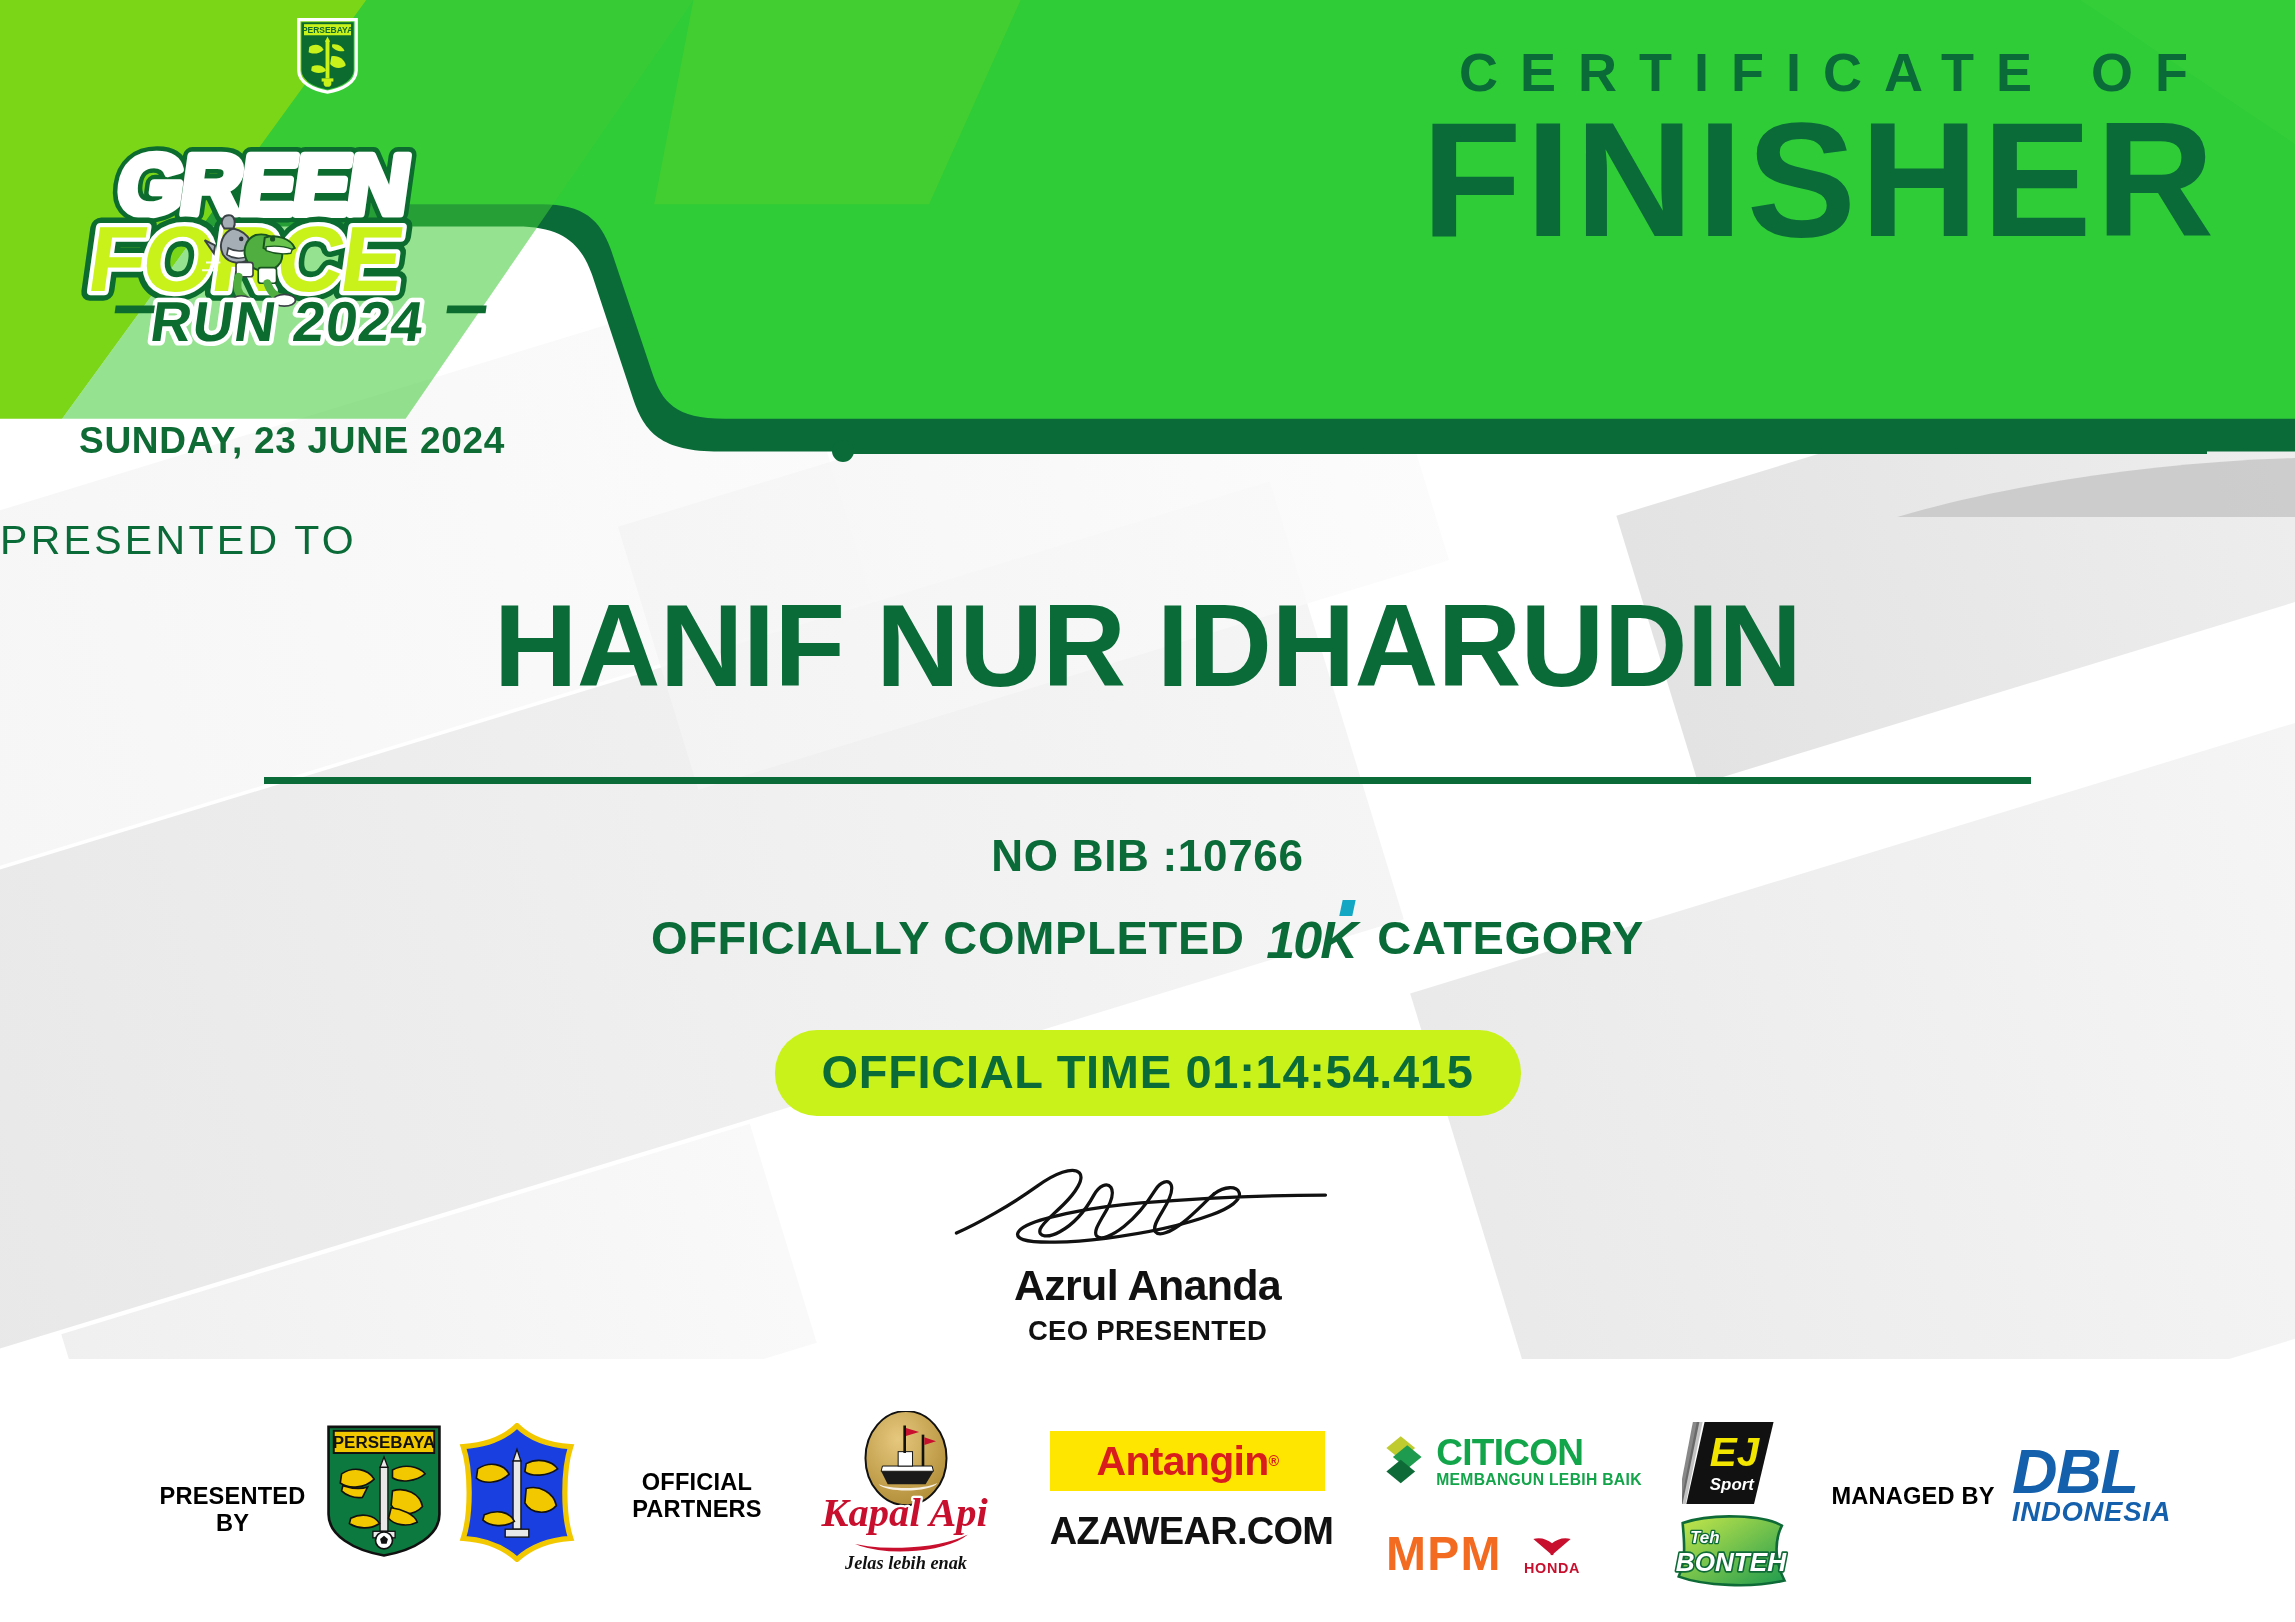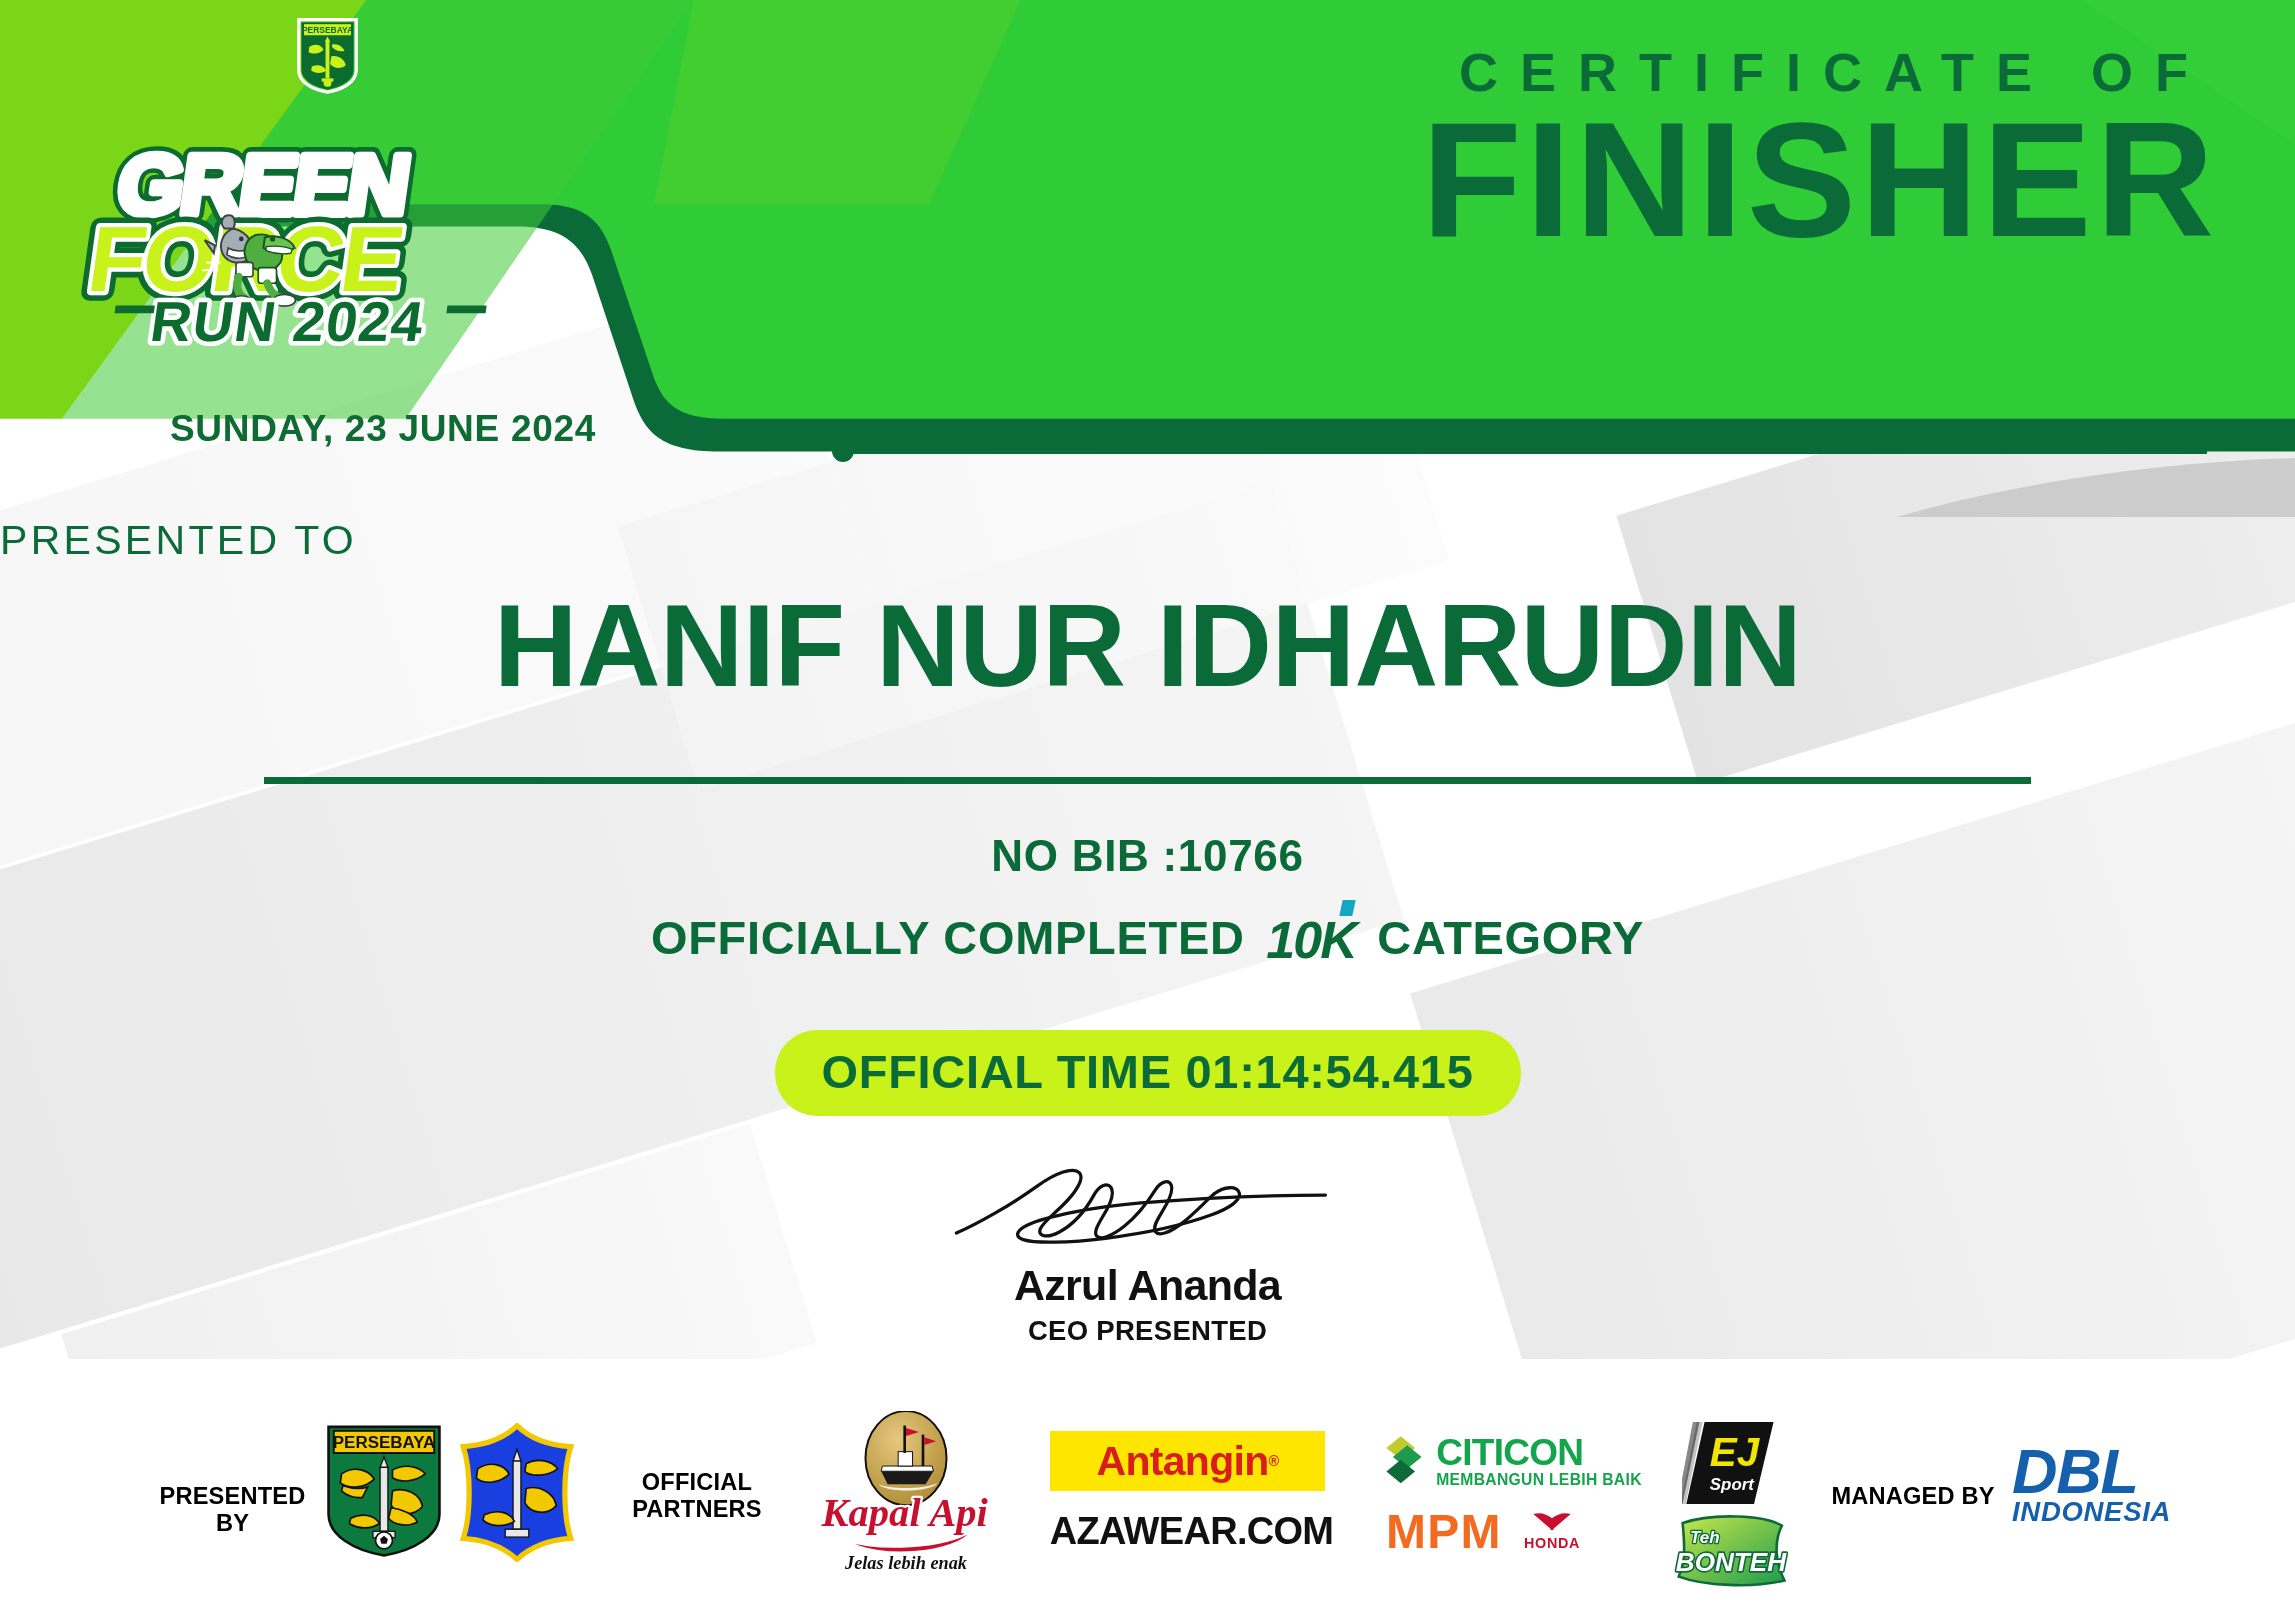"SUNDAY, 23 JUNE 2024" .run-date { text-align: right -> left; top: 408px -> 420px }
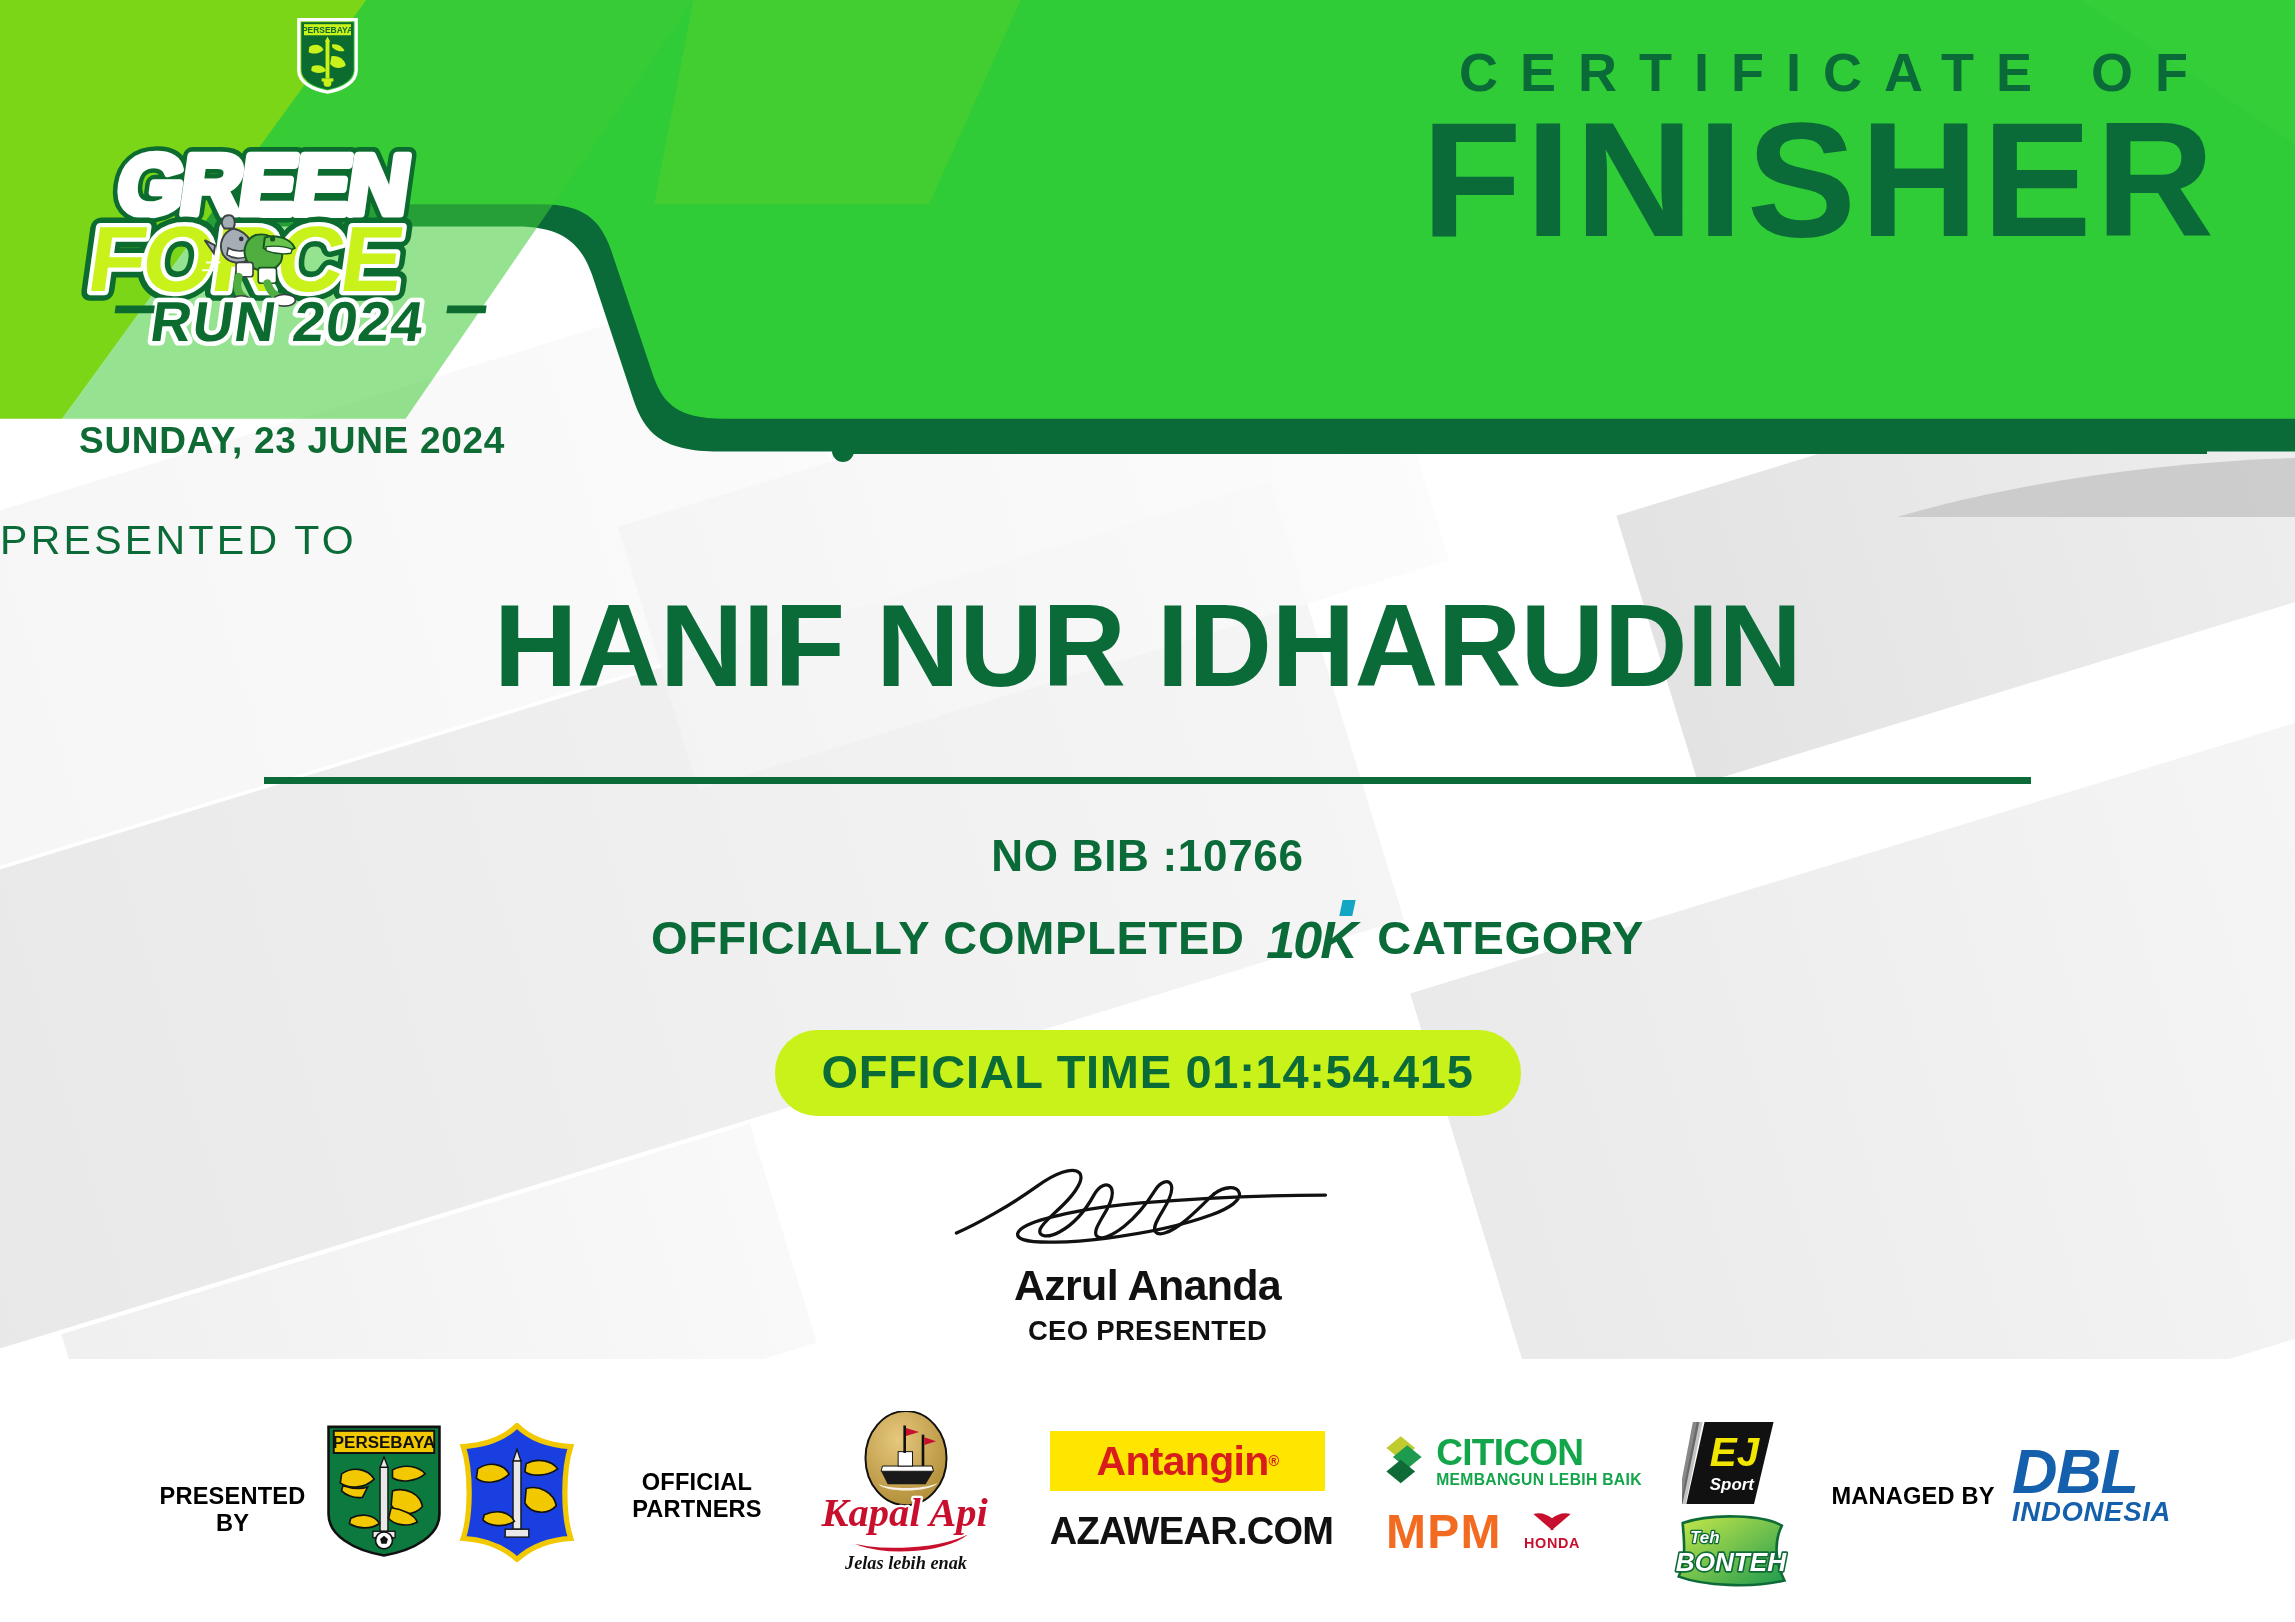"MPM" div { align-items: flex-start -> center; margin-top: none -> 16px }
